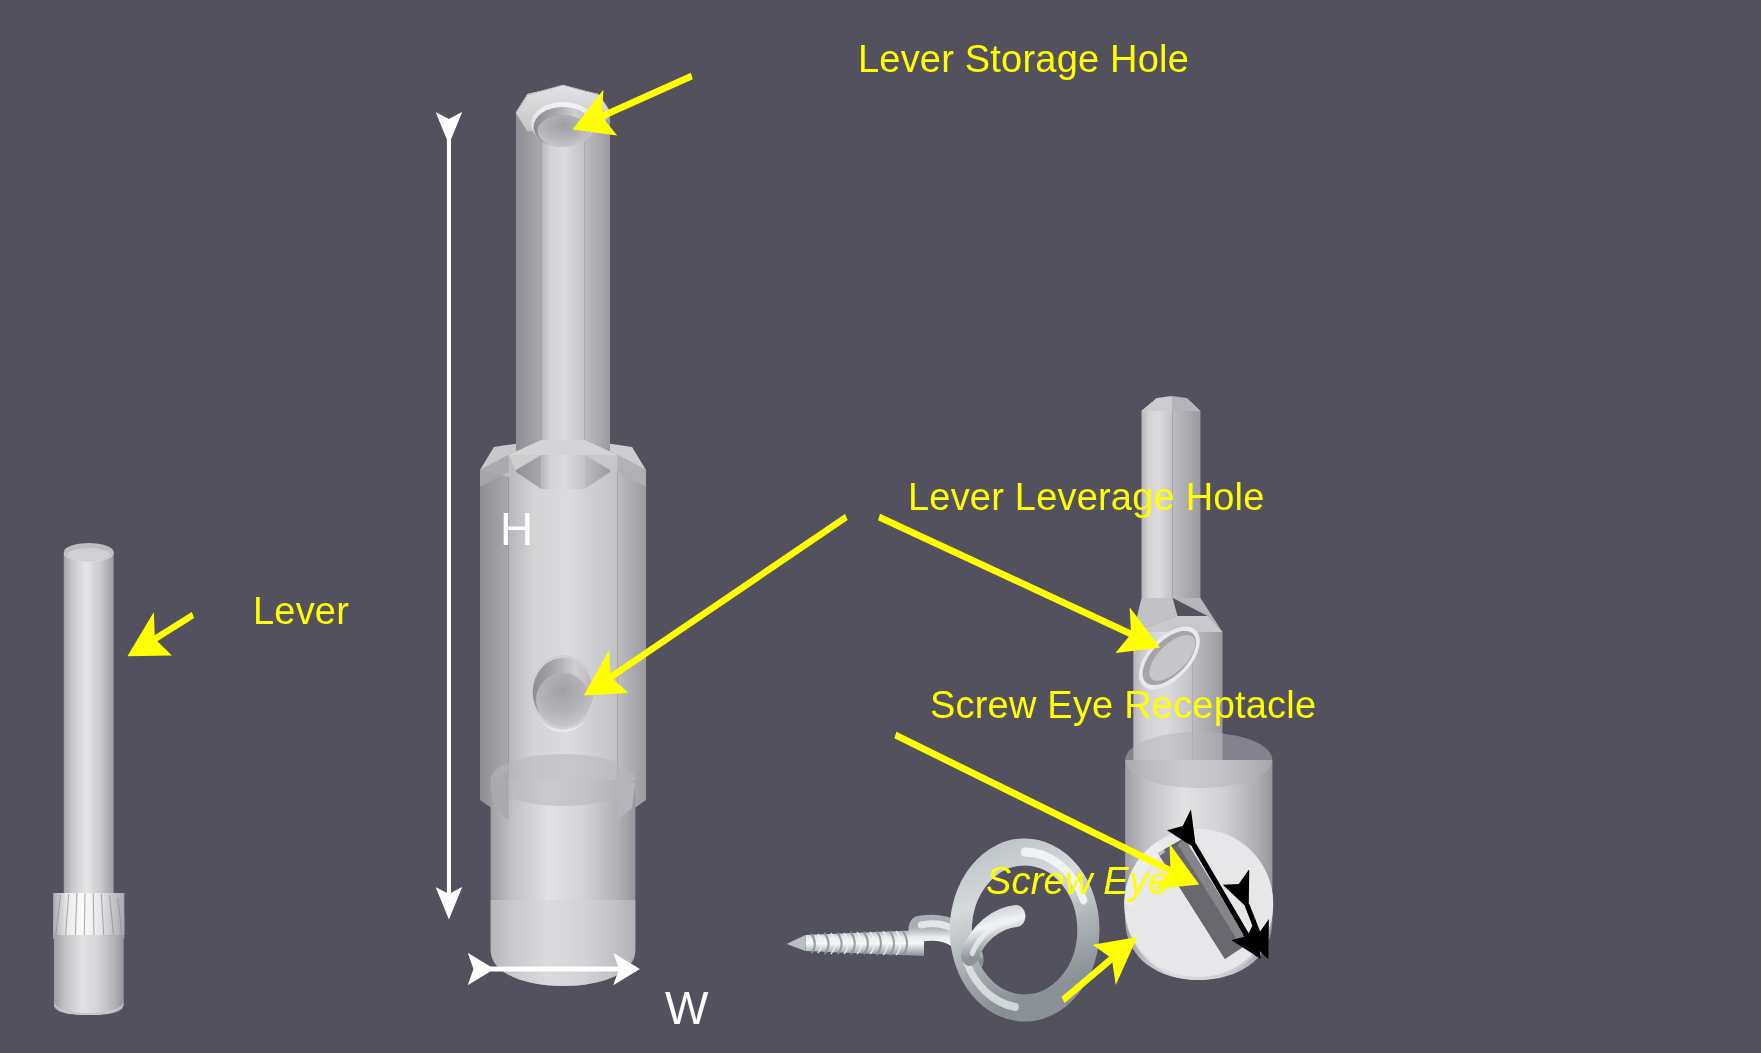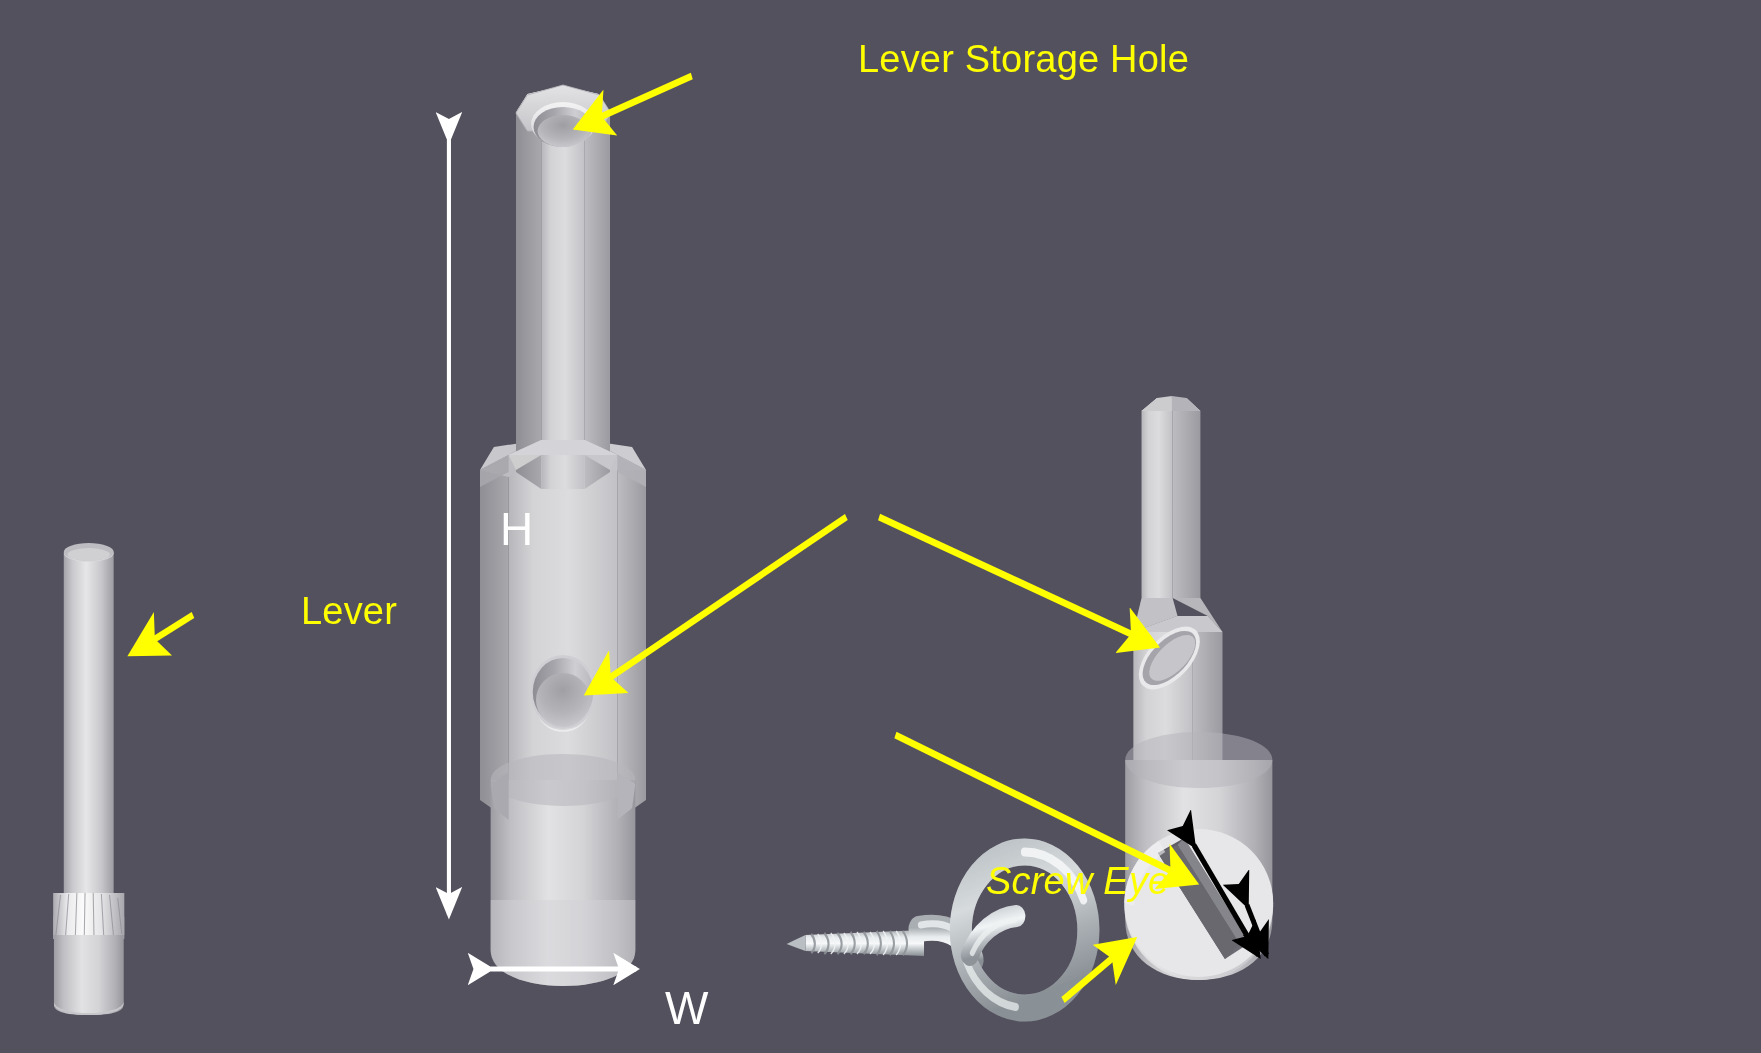"Lever Leverage Hole" div.label { html: none -> <div>Lever Leverage Hole</div> }
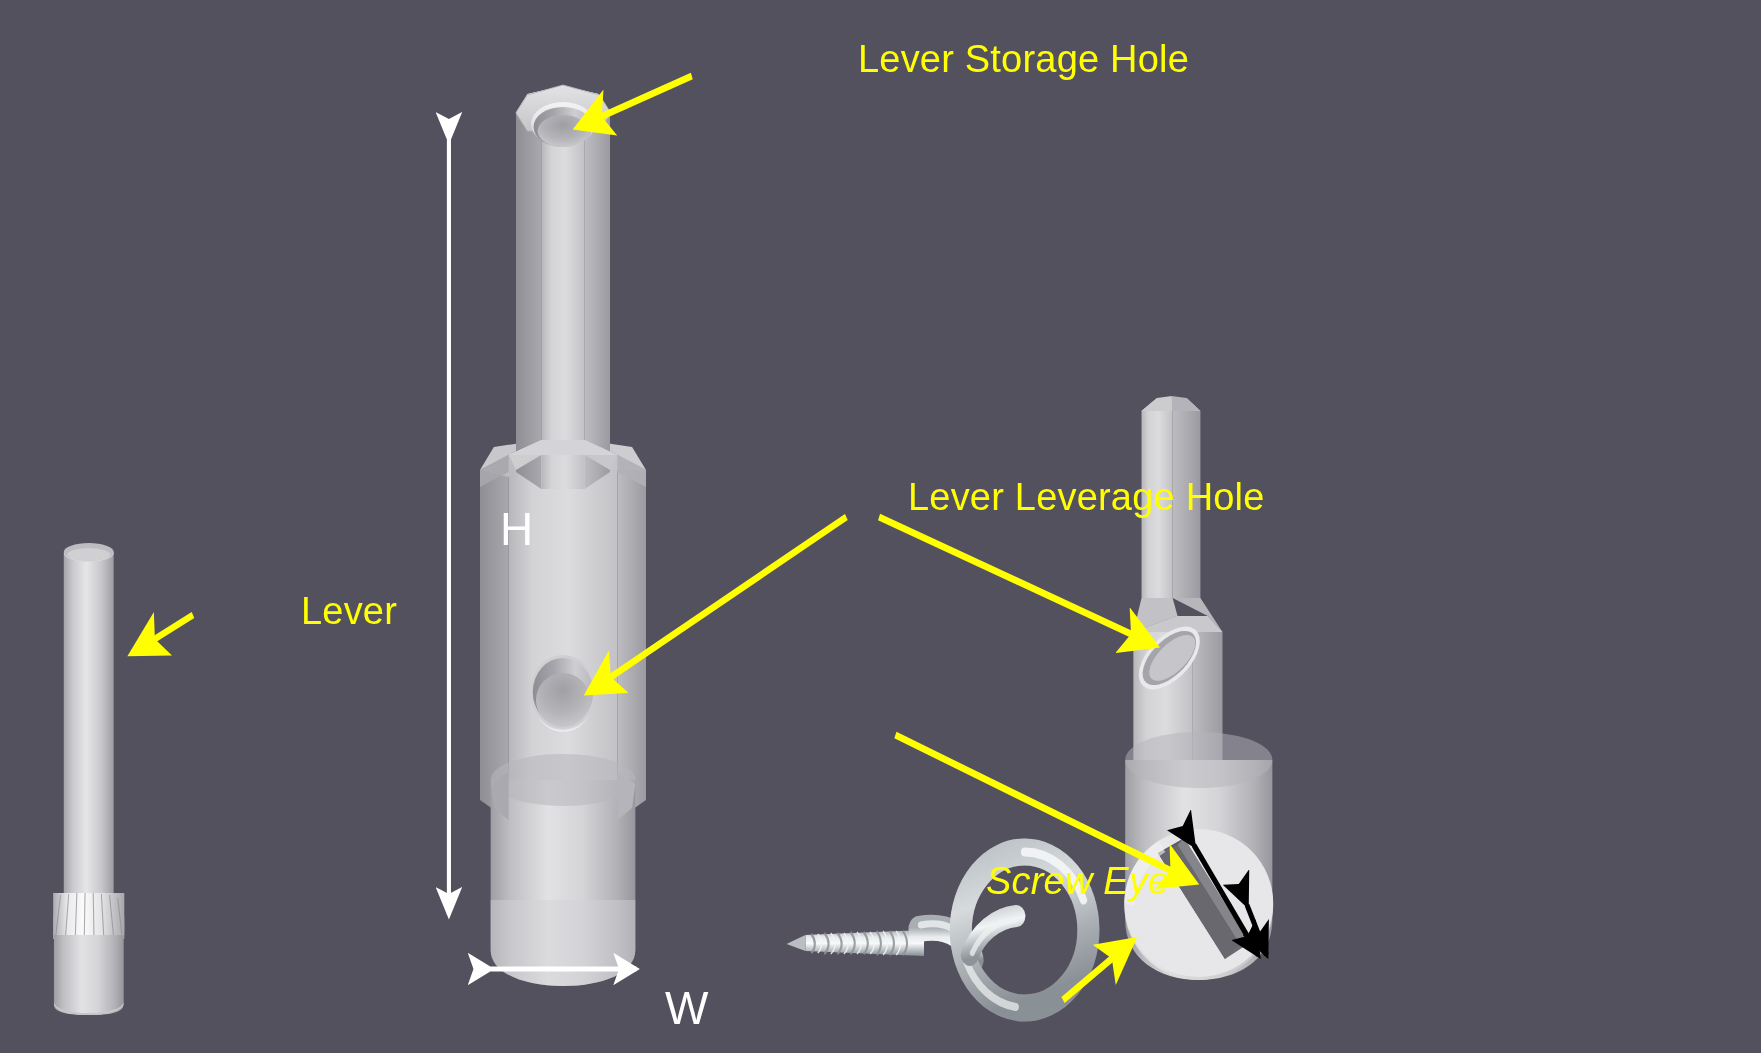"Lever" div.label { margin-left: 48px -> none }
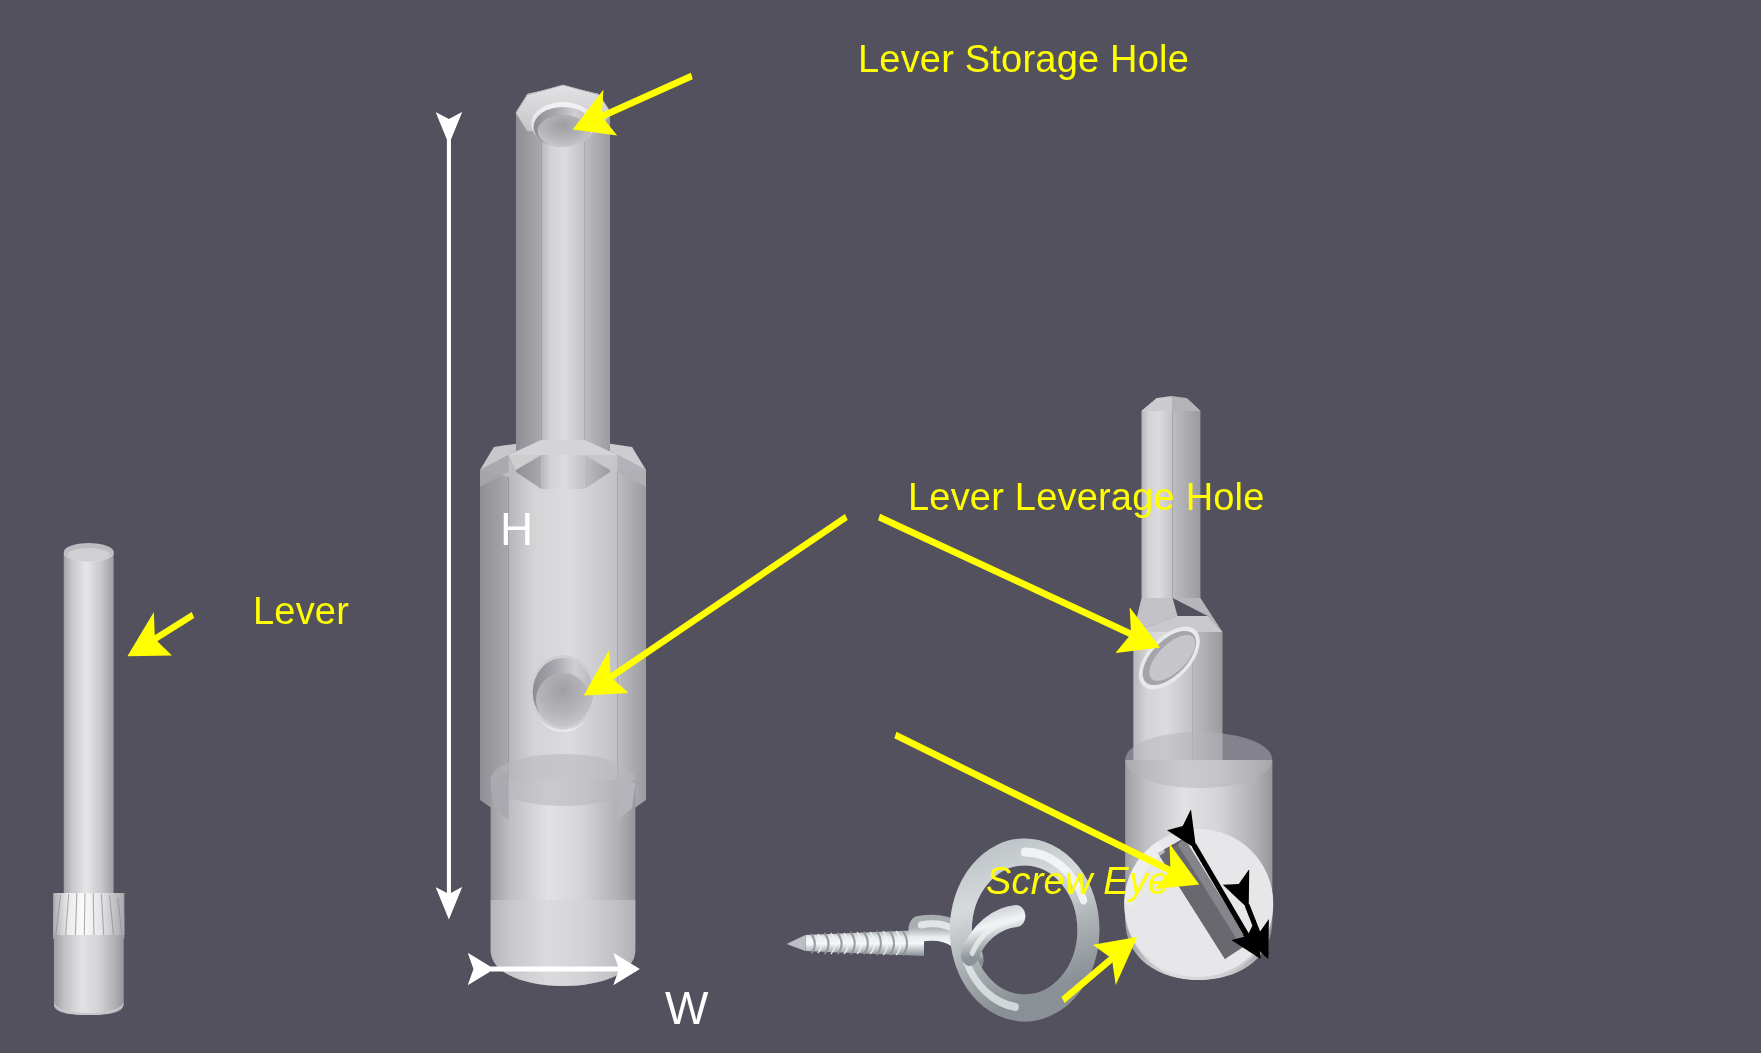"Screw Eye Receptacle" div.label { html: none -> <div>Screw Eye Receptacle</div> }
